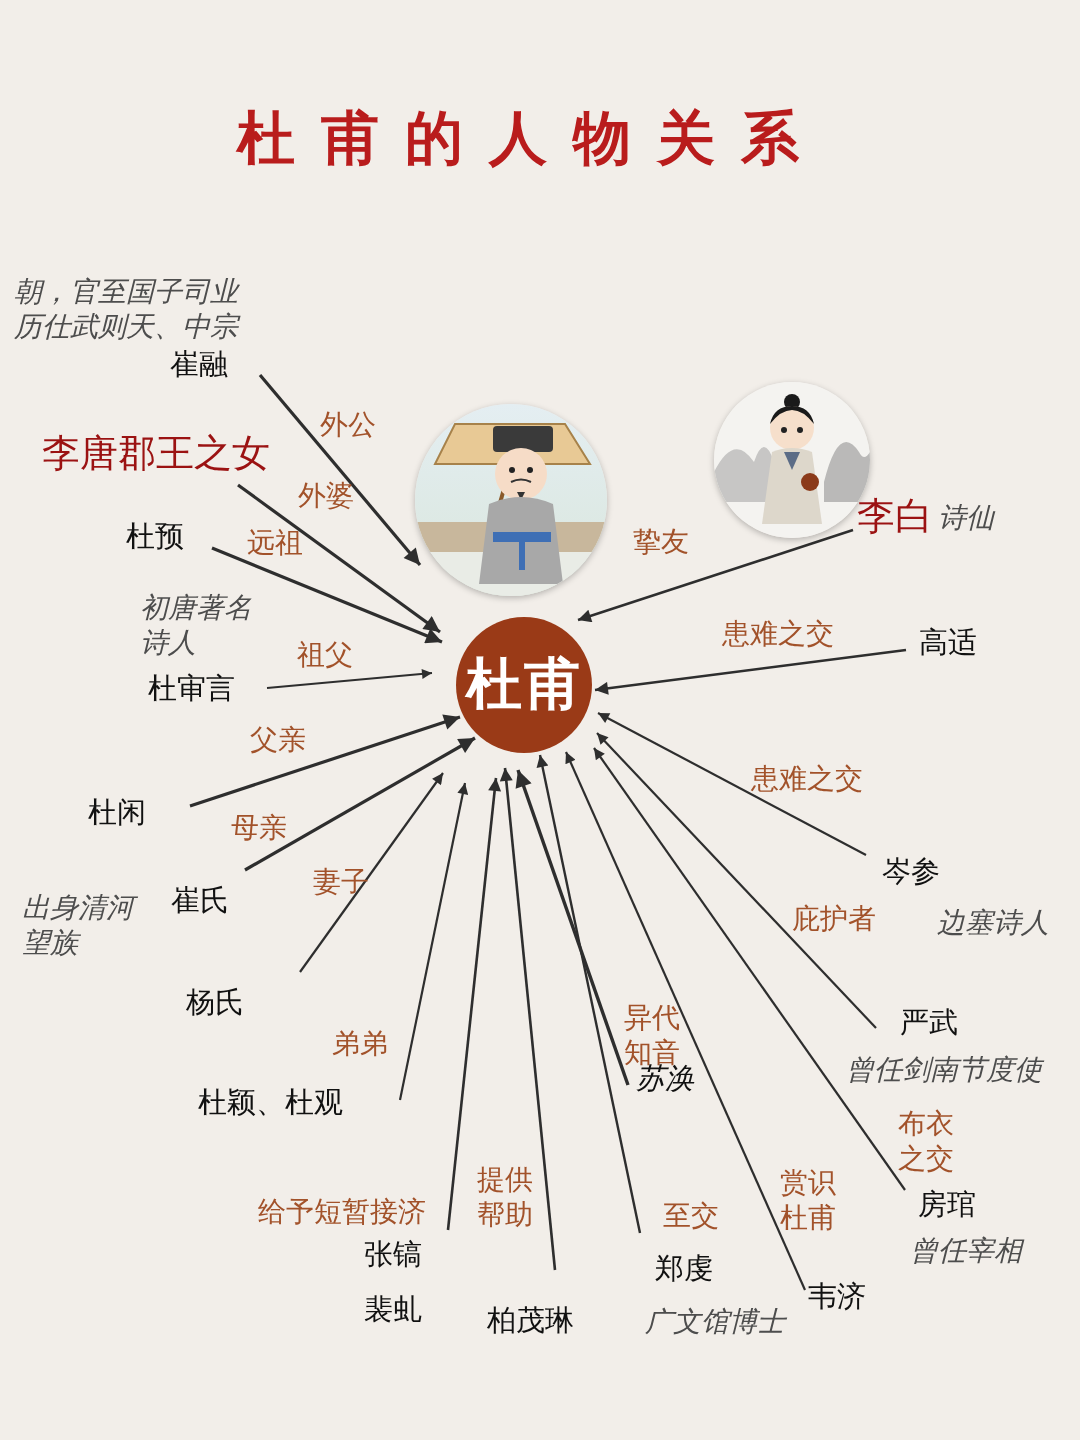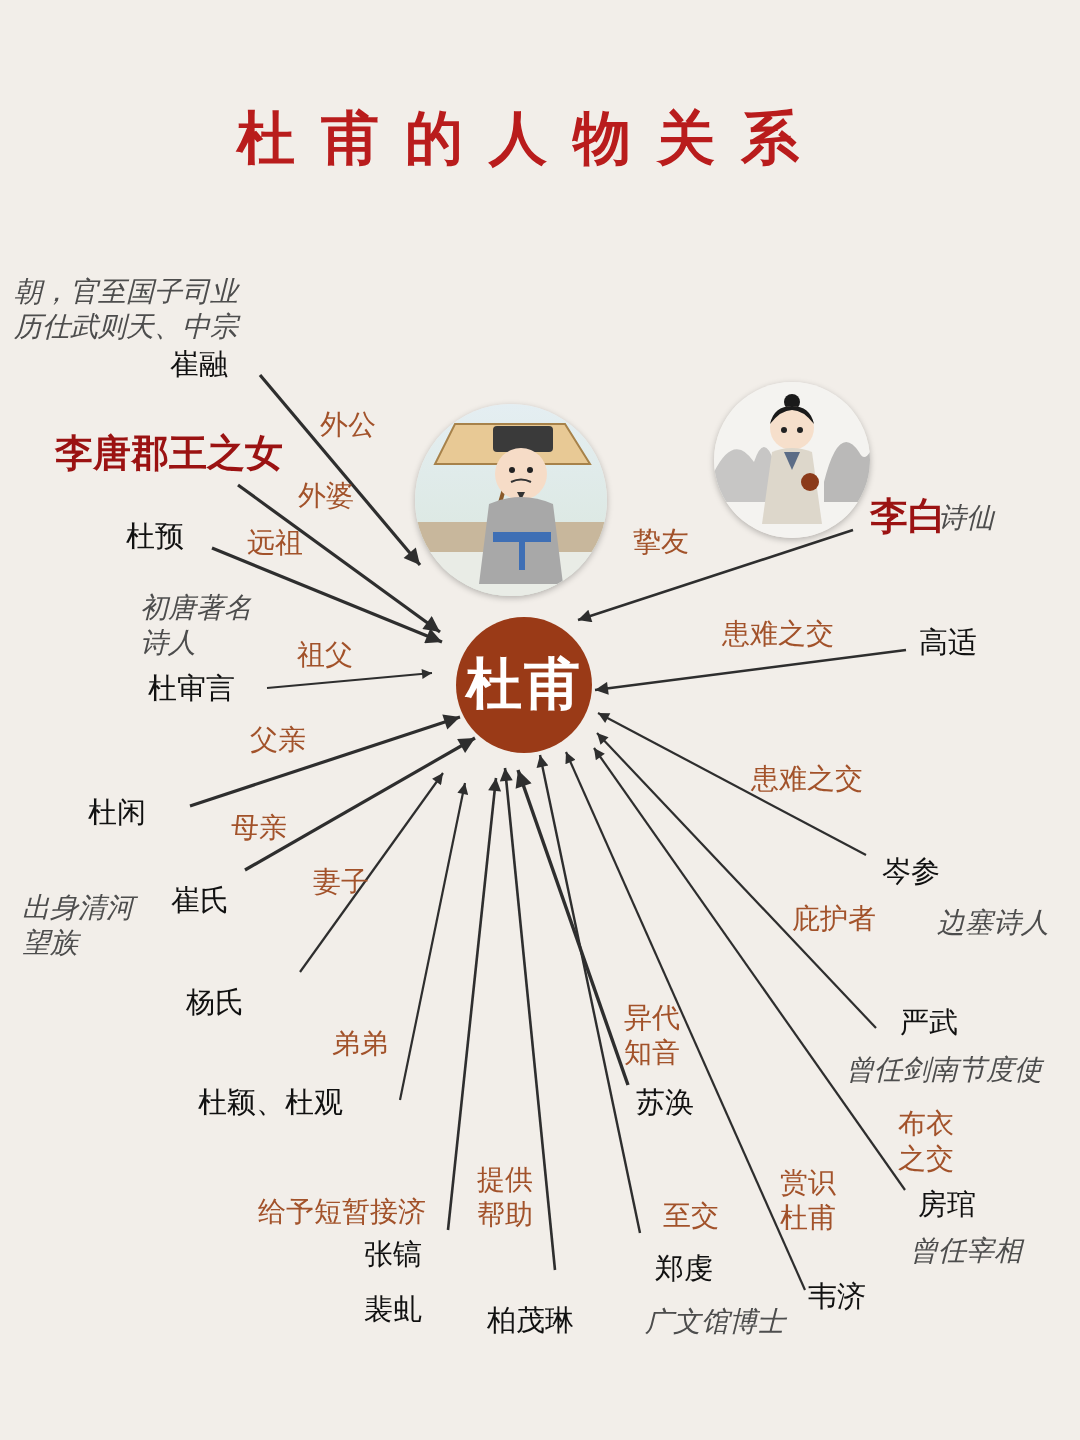"李唐郡王之女" .name.red { font-weight: bold -> normal; margin-left: 13px -> none }
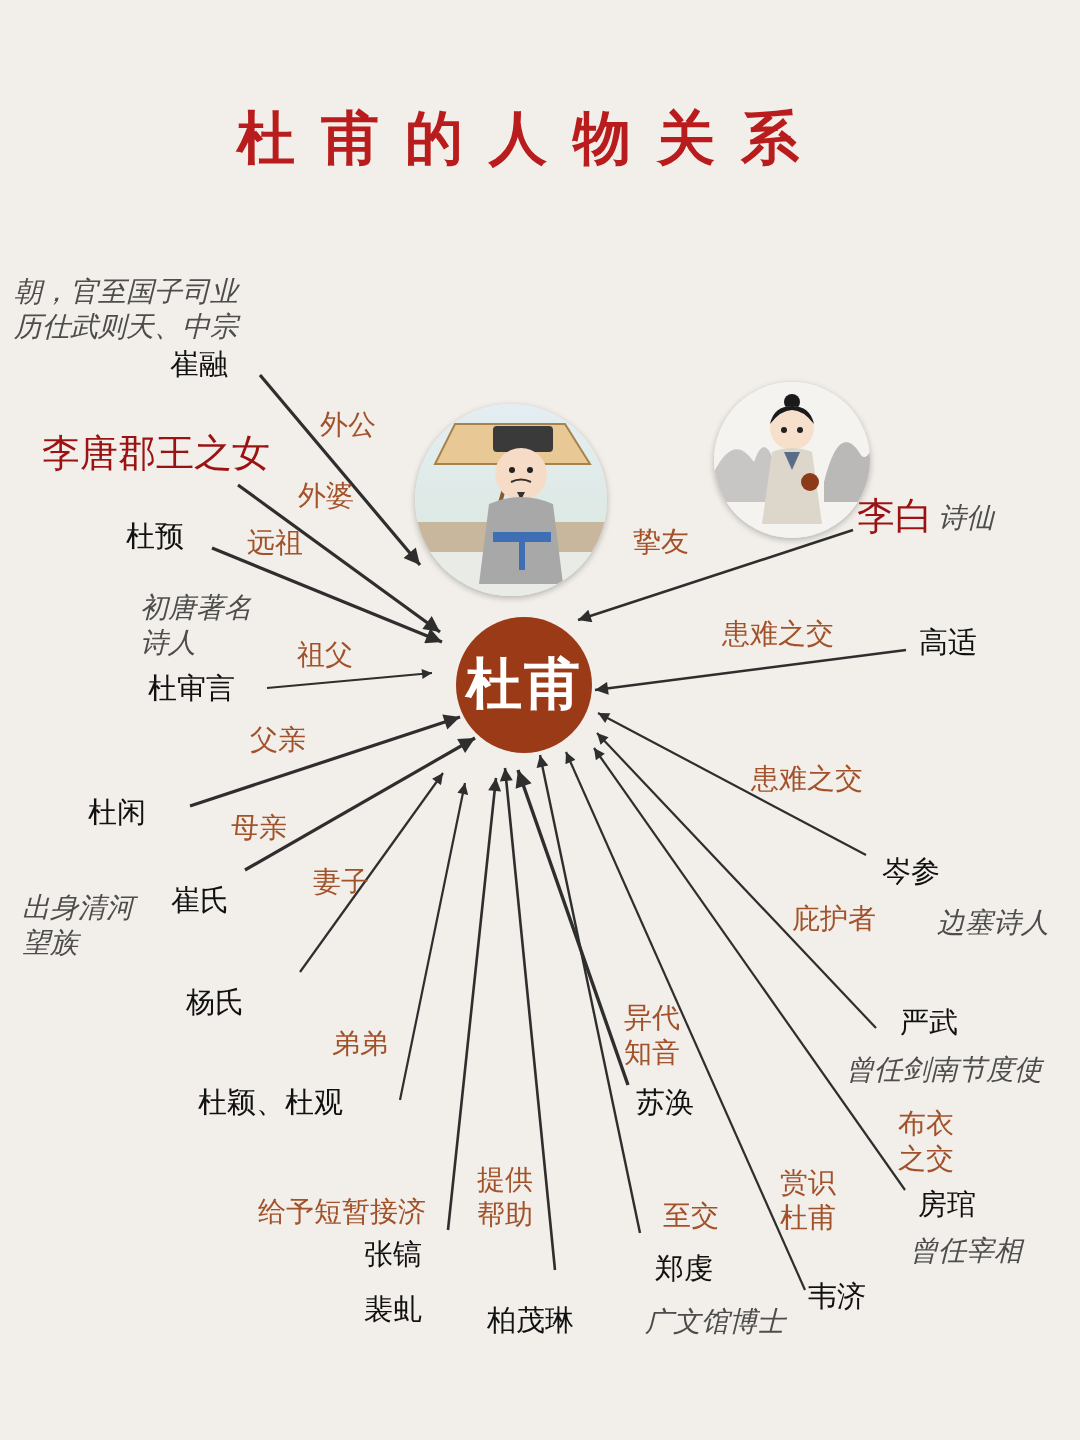"苏涣" div.name { font-style: none -> italic; top: 1088px -> 1064px }
